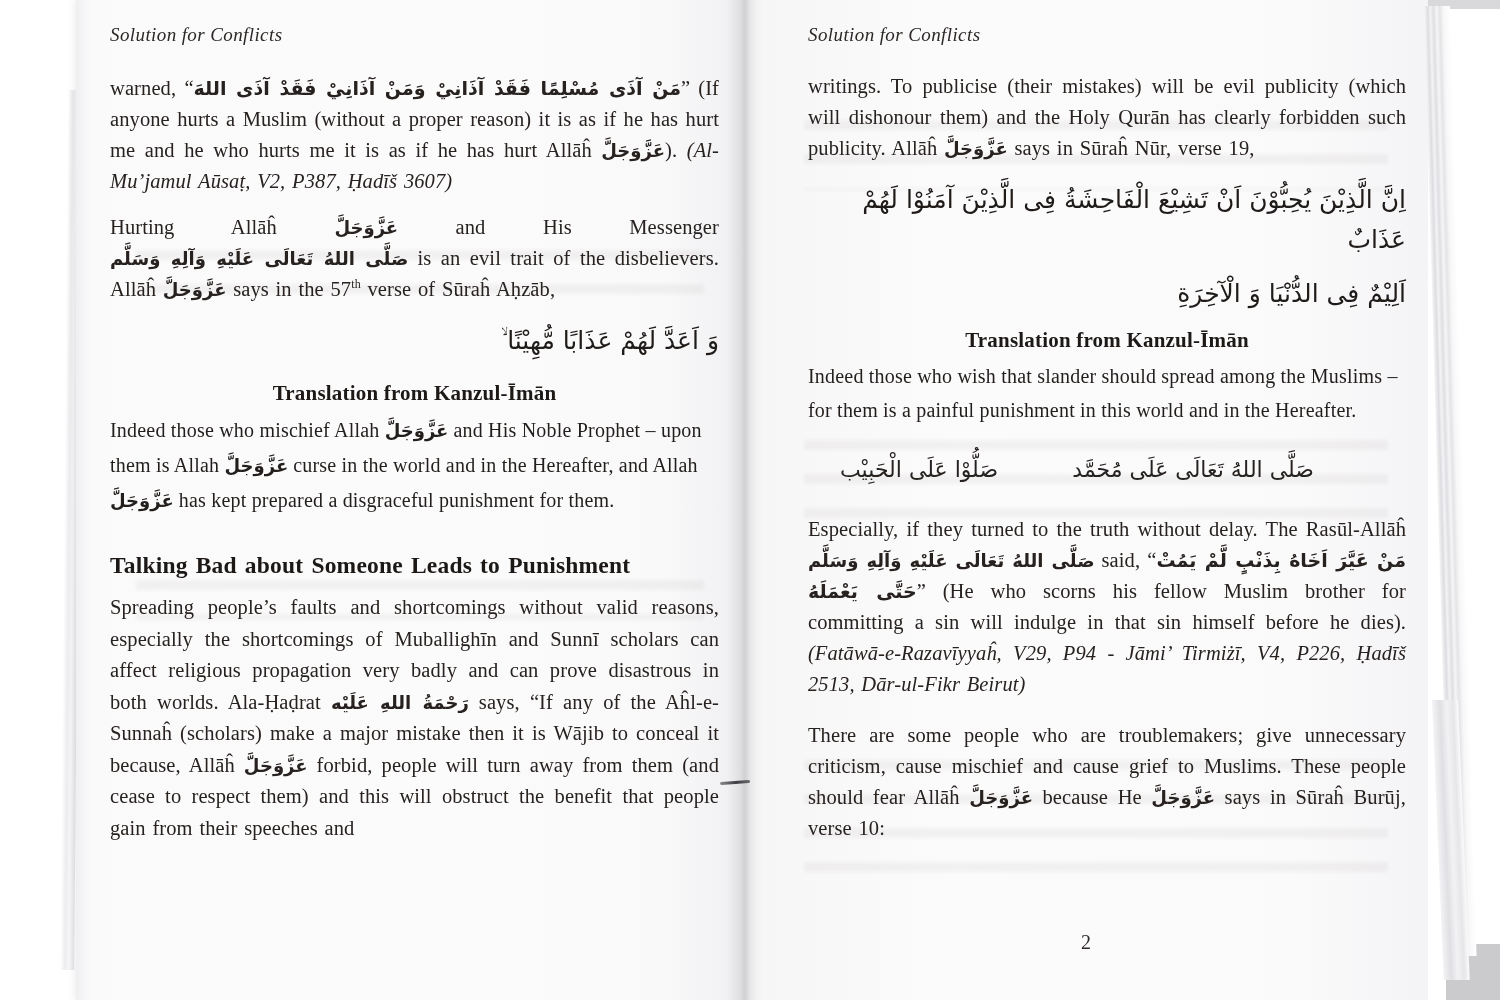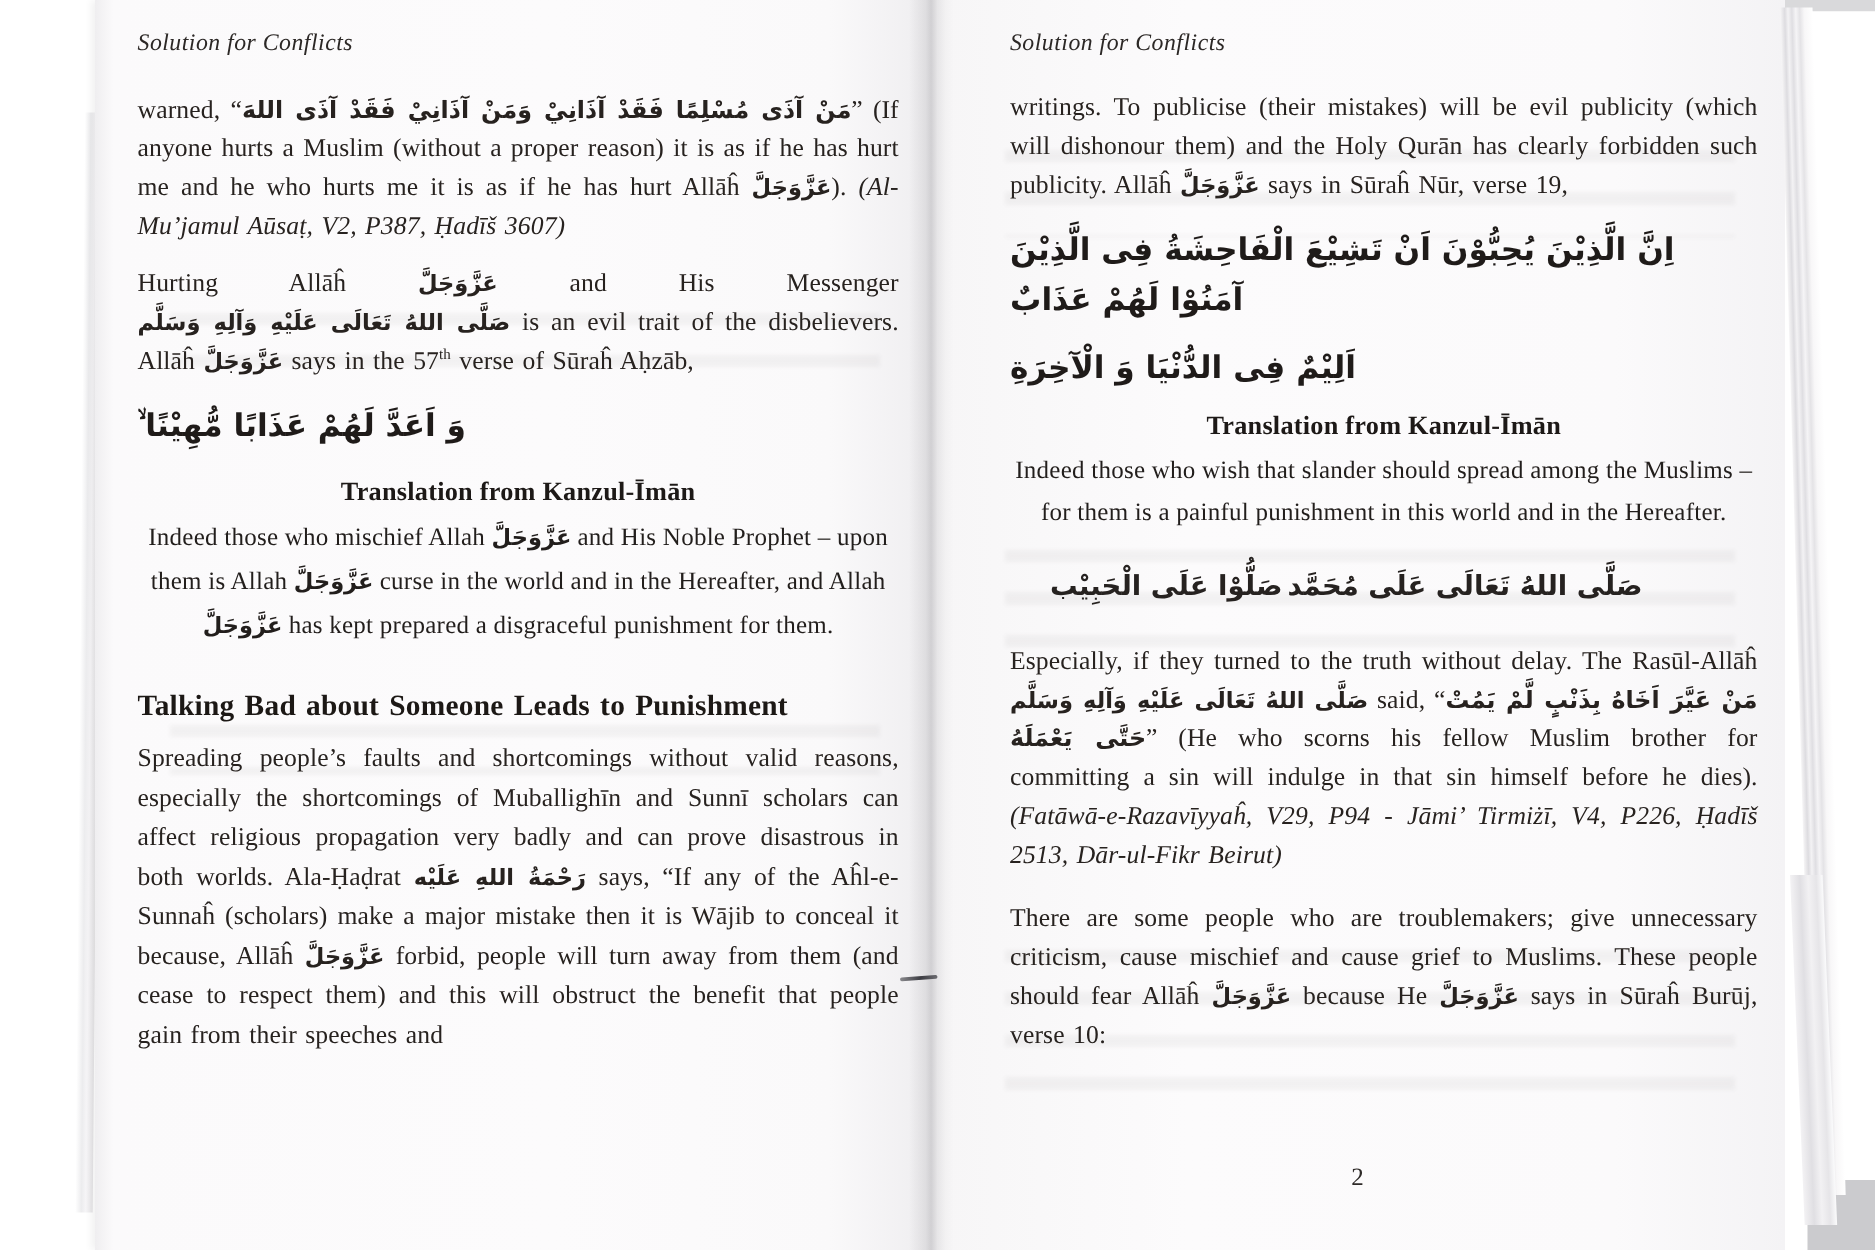"اِنَّ الَّذِيْنَ يُحِبُّوْنَ اَنْ" .verse { font-weight: bold -> normal; text-align: left -> right }
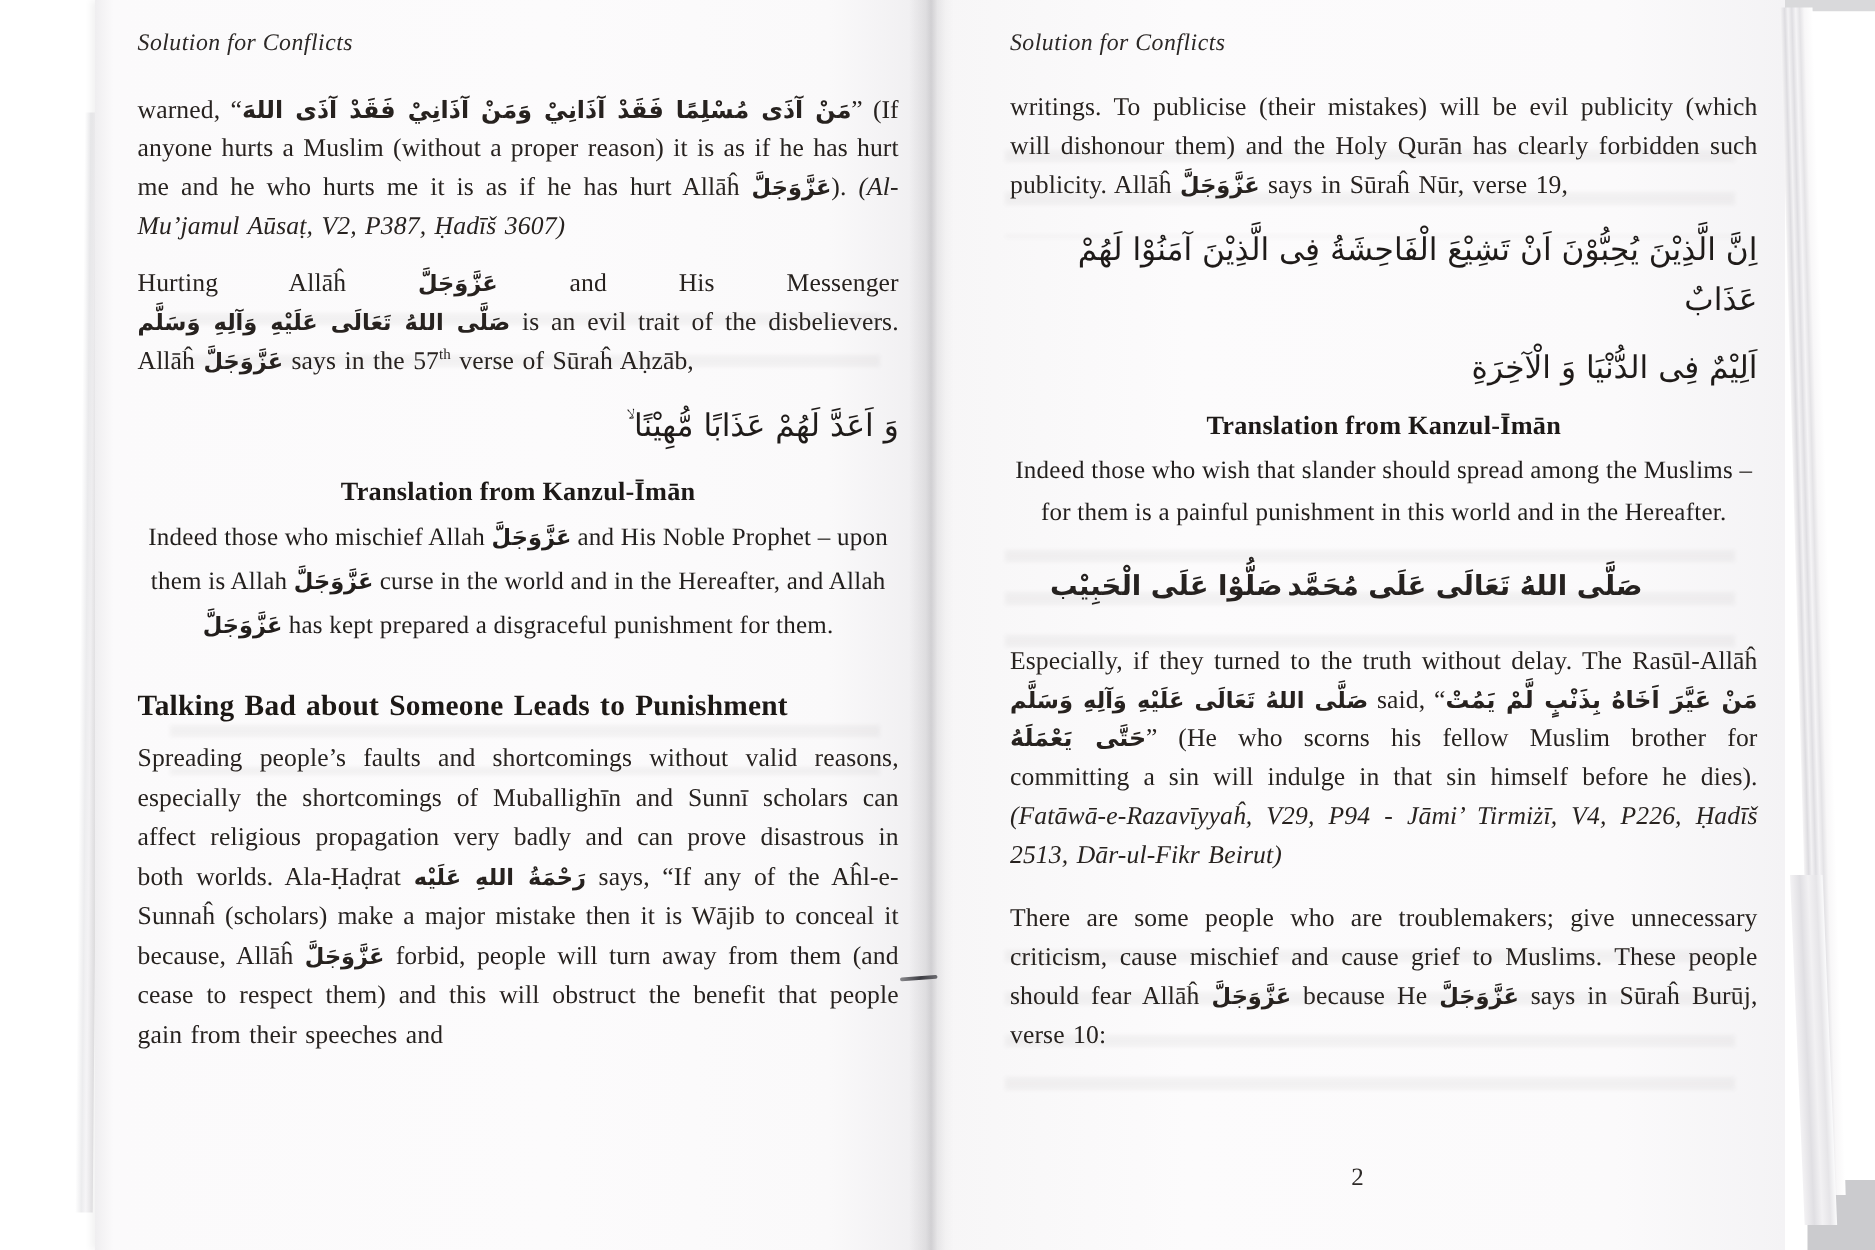"Indeed those who wish that" .trans-block { text-align: center -> left }
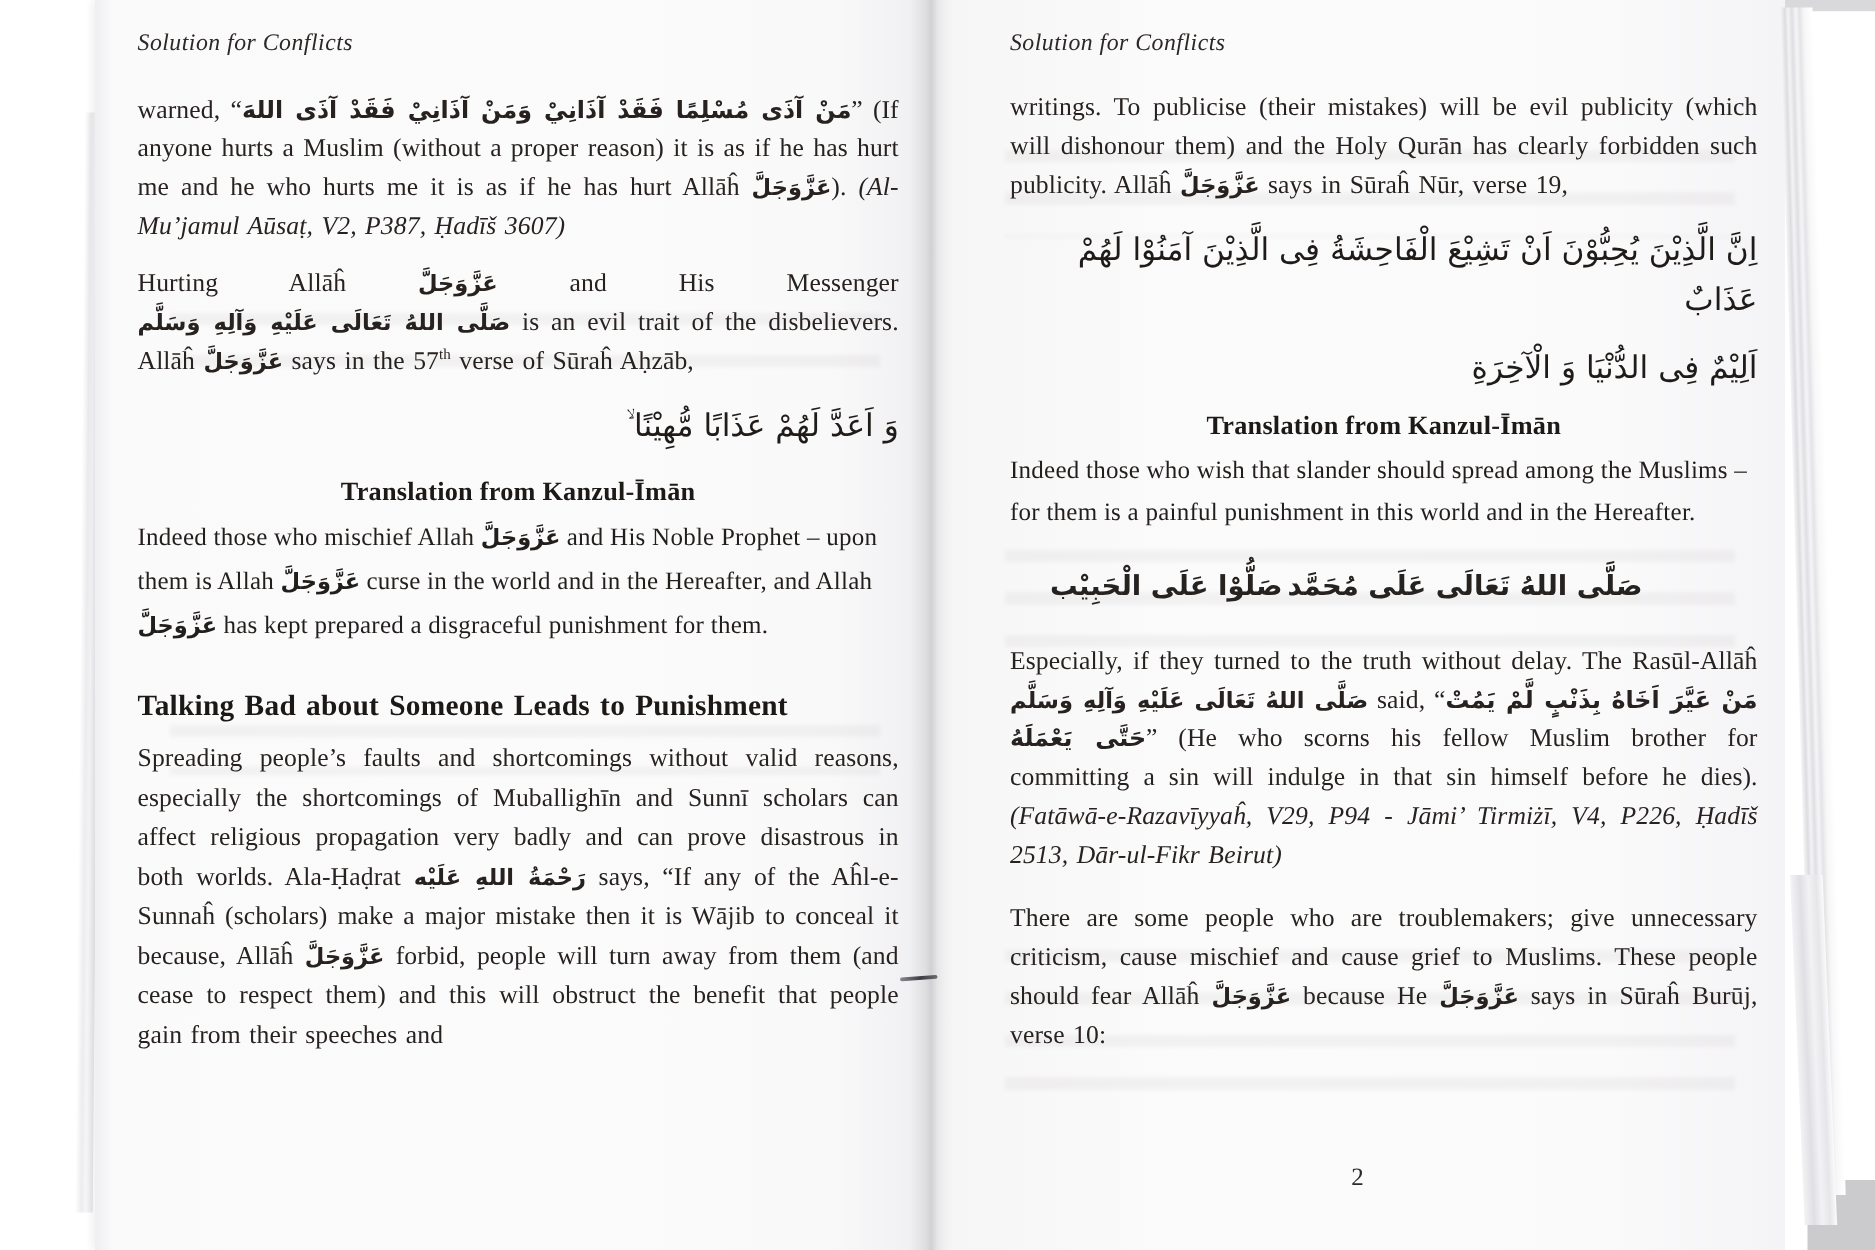"صَلُّوْا عَلَى الْحَبِيْب" .salat-row { font-weight: bold -> normal }
